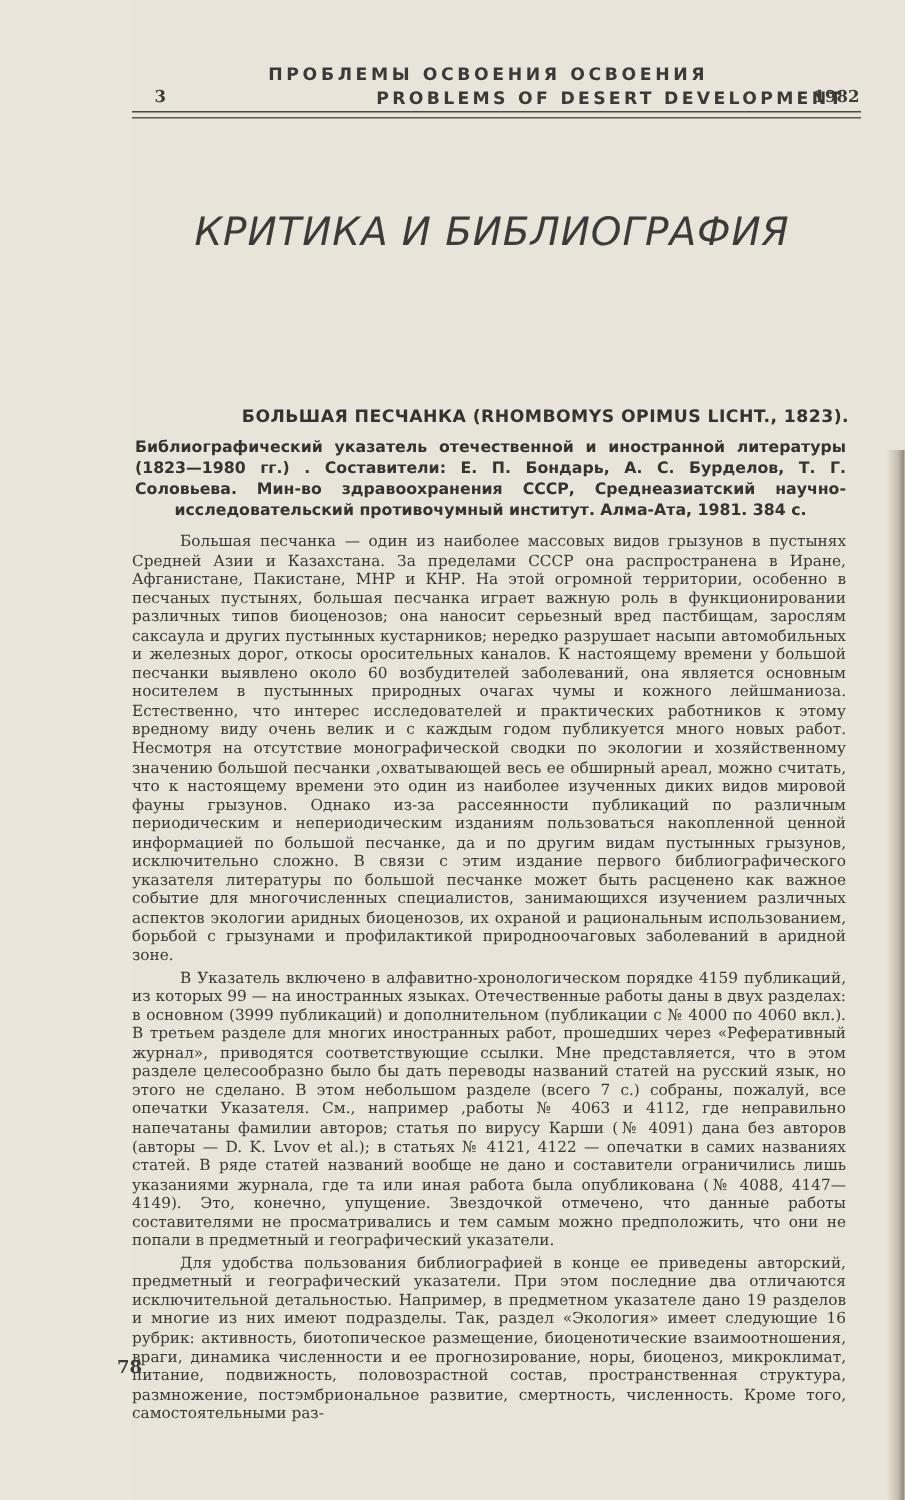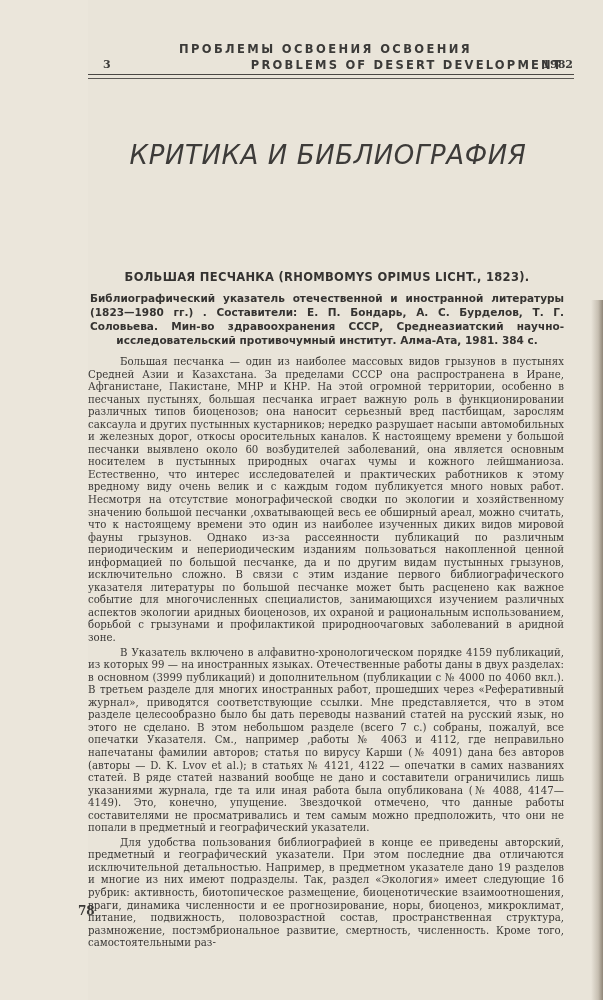"БОЛЬШАЯ ПЕСЧАНКА (RHOMBOMYS OPIMUS" .review-title { text-align: none -> right }
